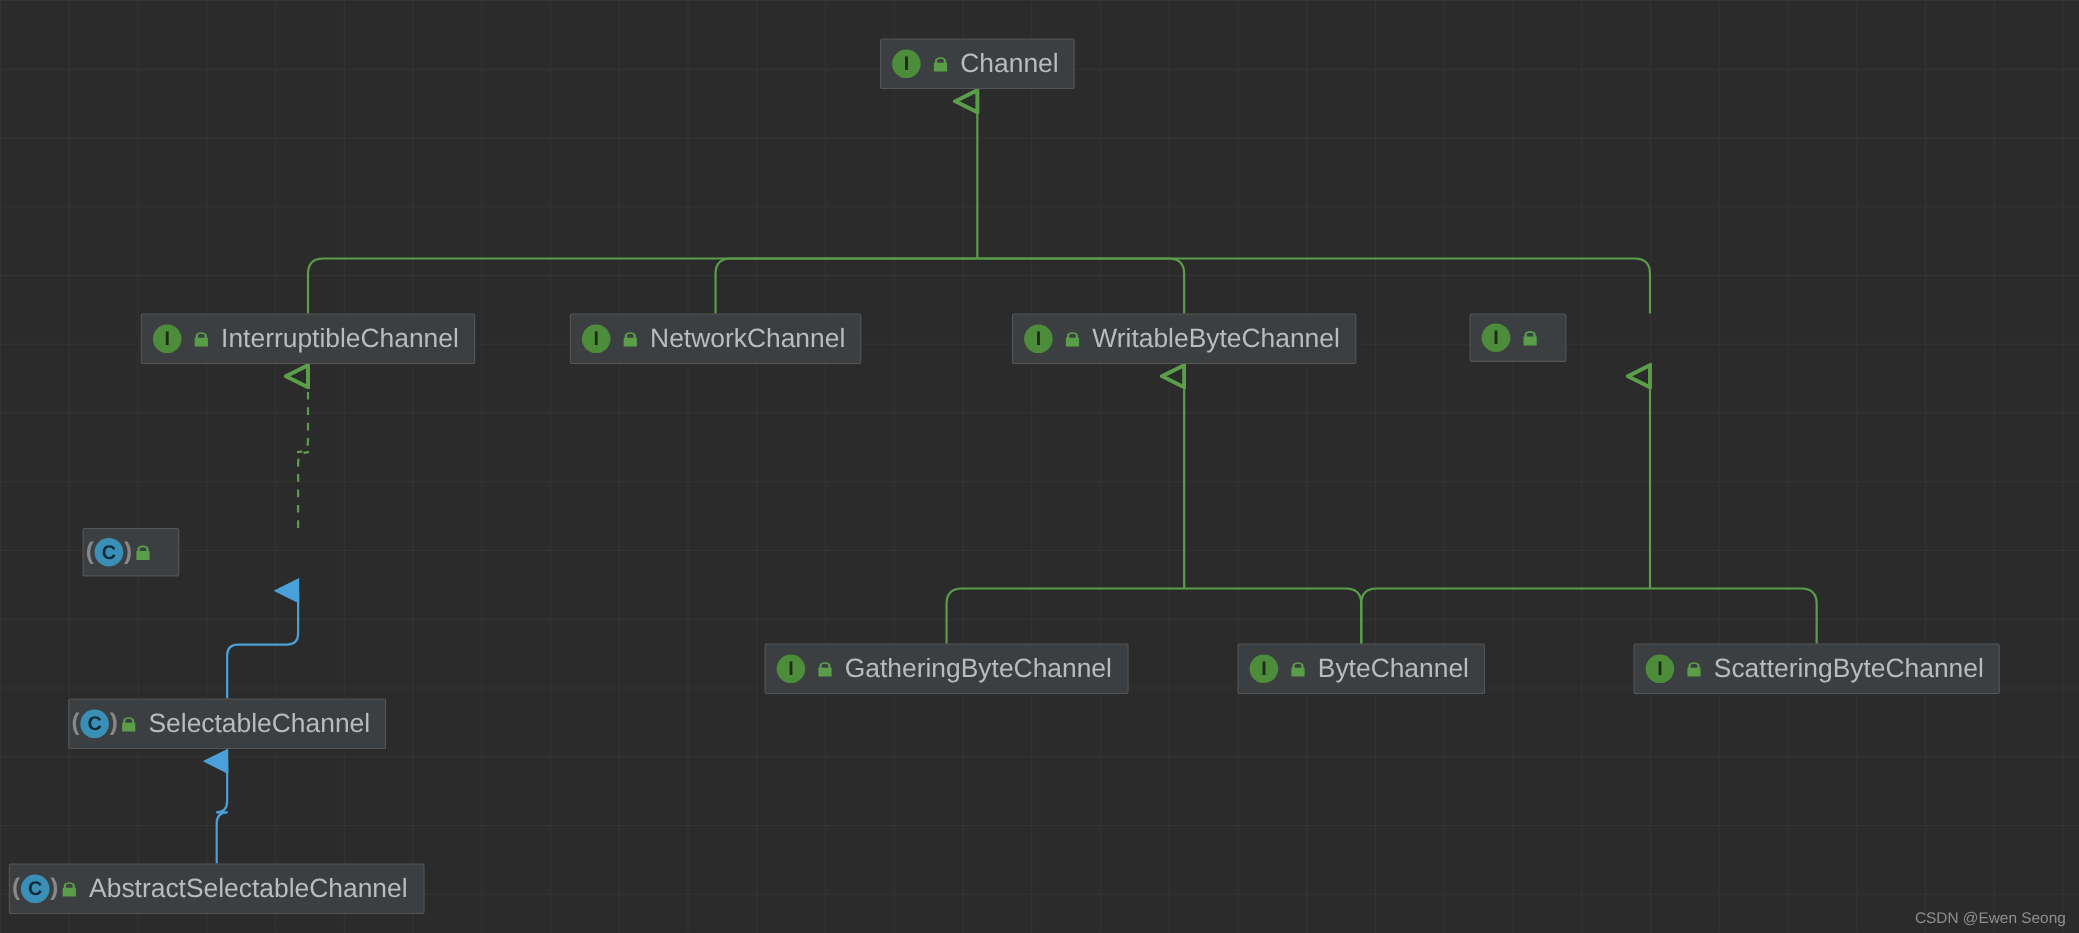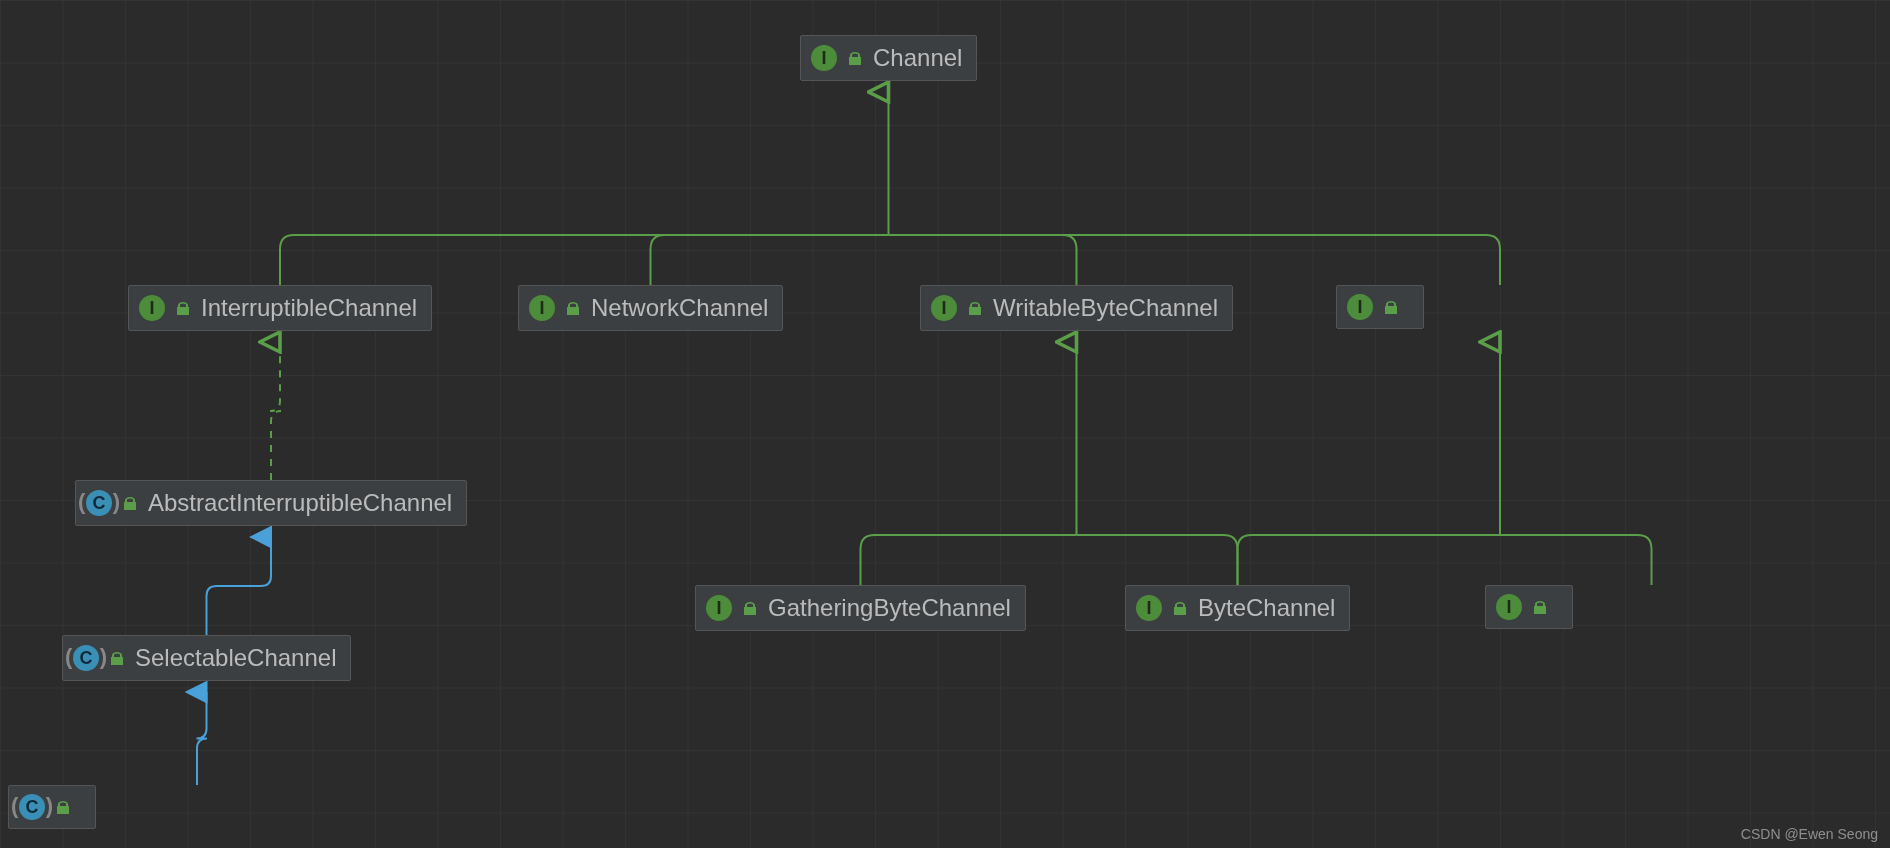"AbstractInterruptibleChannel" span { html: <span>AbstractInterruptibleChannel</span> -> none }
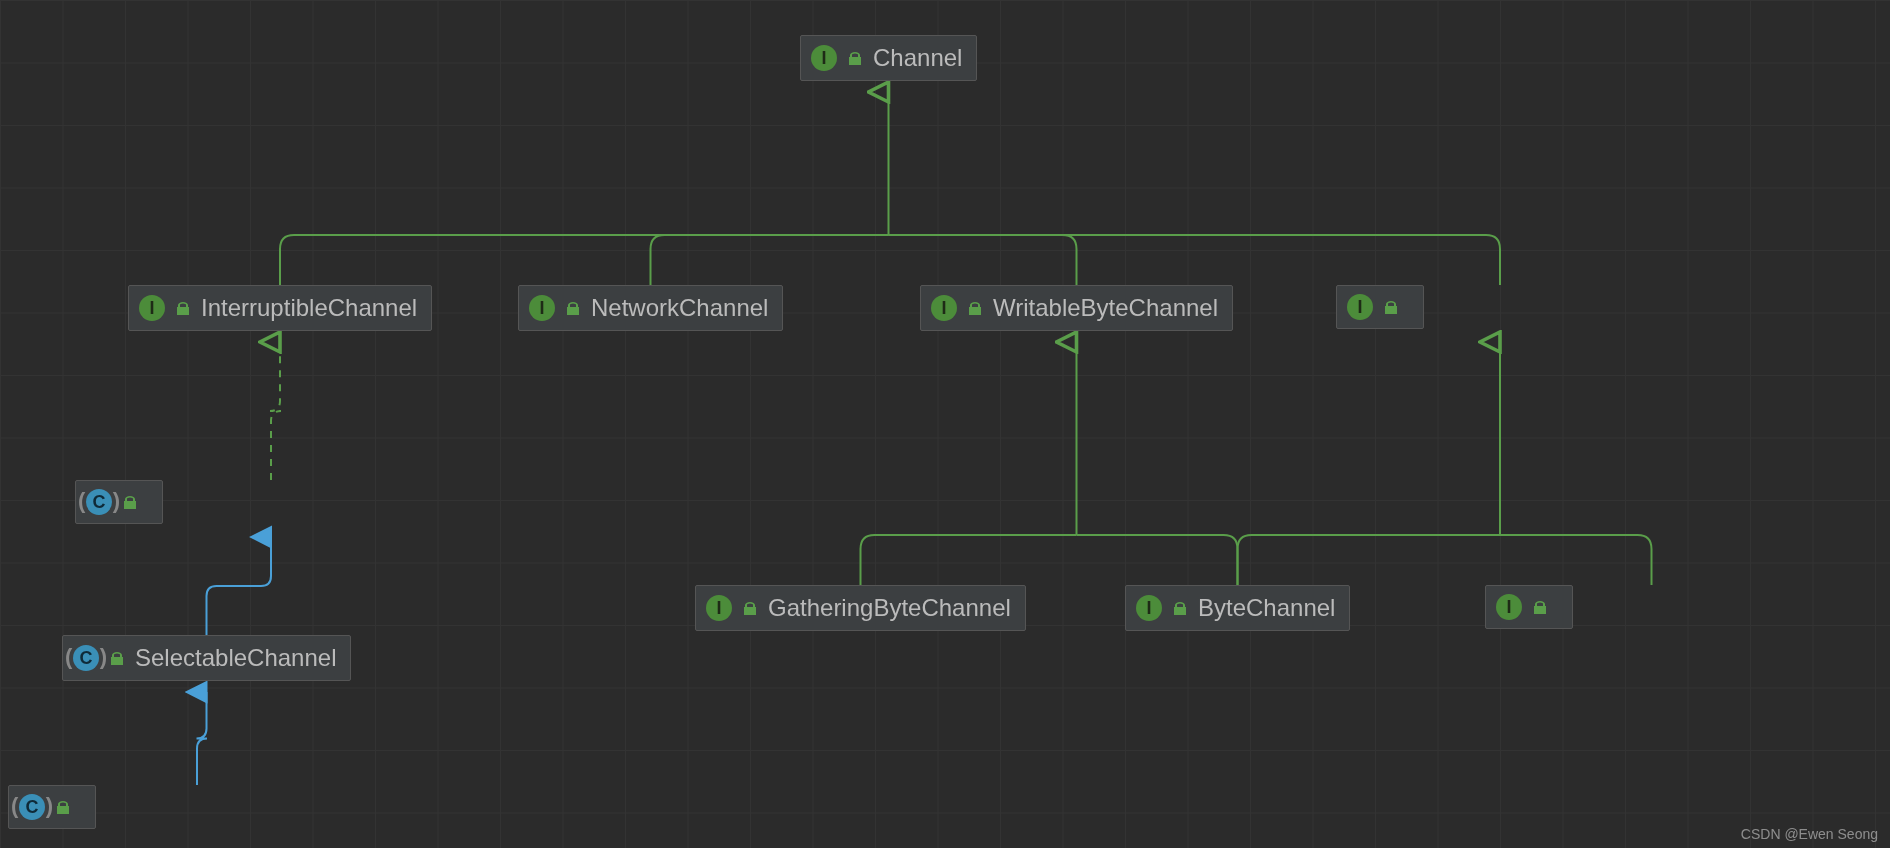"ScatteringByteChannel" span { html: none -> <span>ScatteringByteChannel</span> }
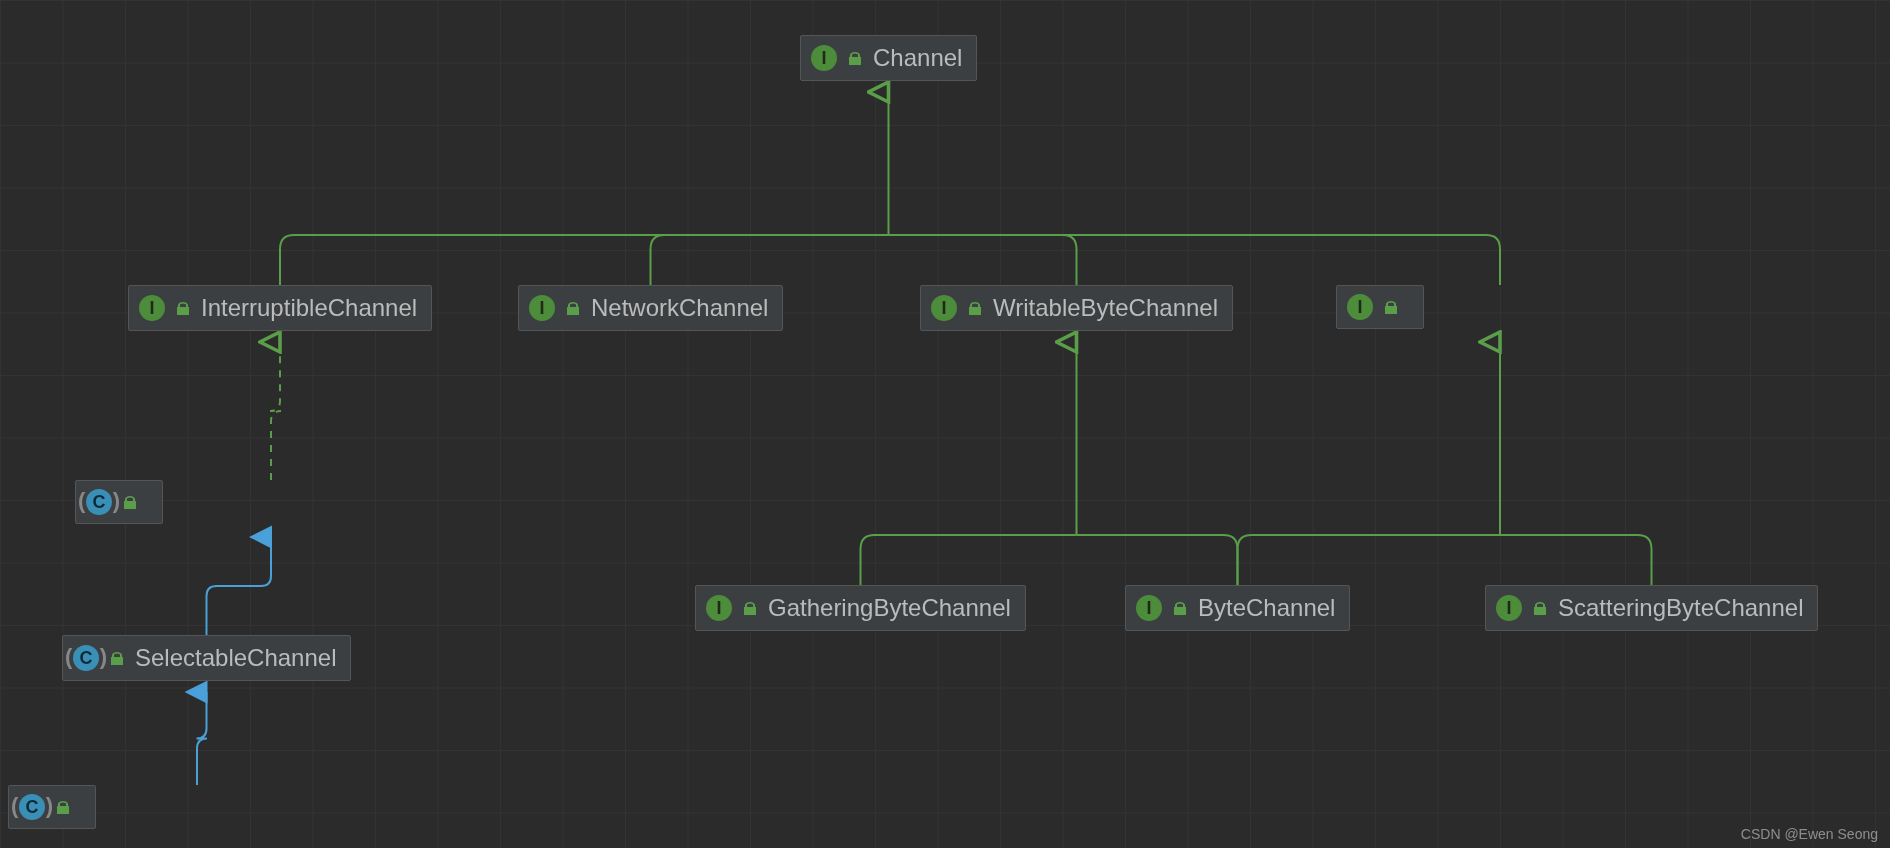"AbstractSelectableChannel" span { html: none -> <span>AbstractSelectableChannel</span> }
